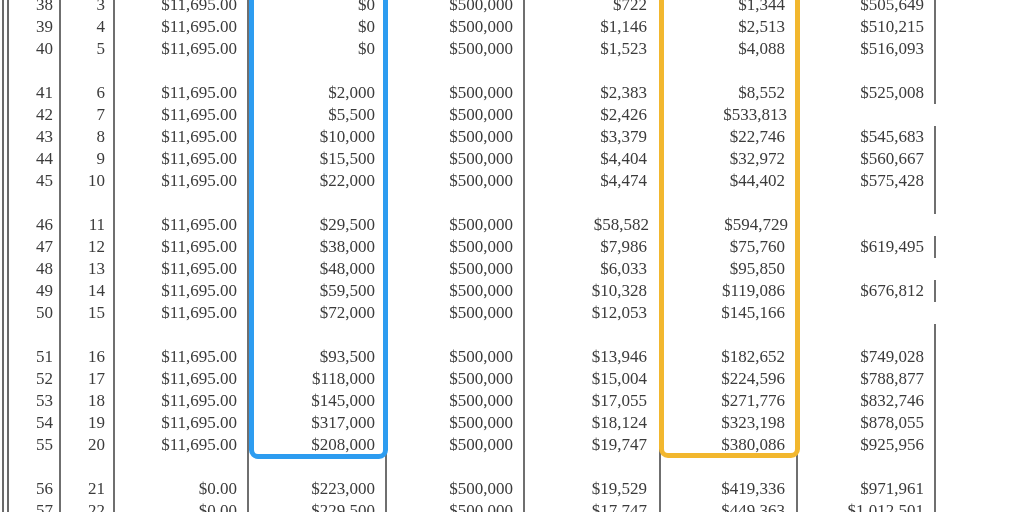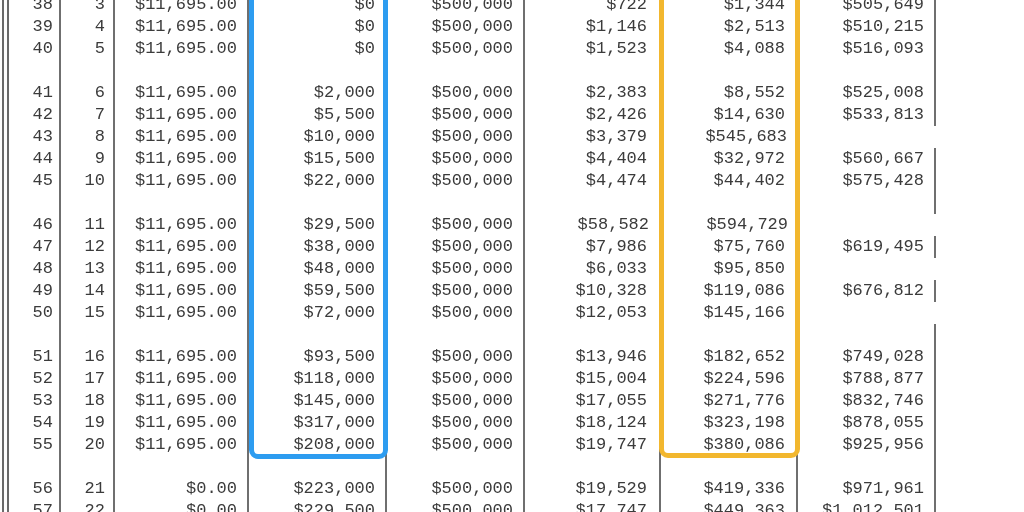"38" .screen { font-family: Liberation Mono, monospace -> Liberation Serif, serif }
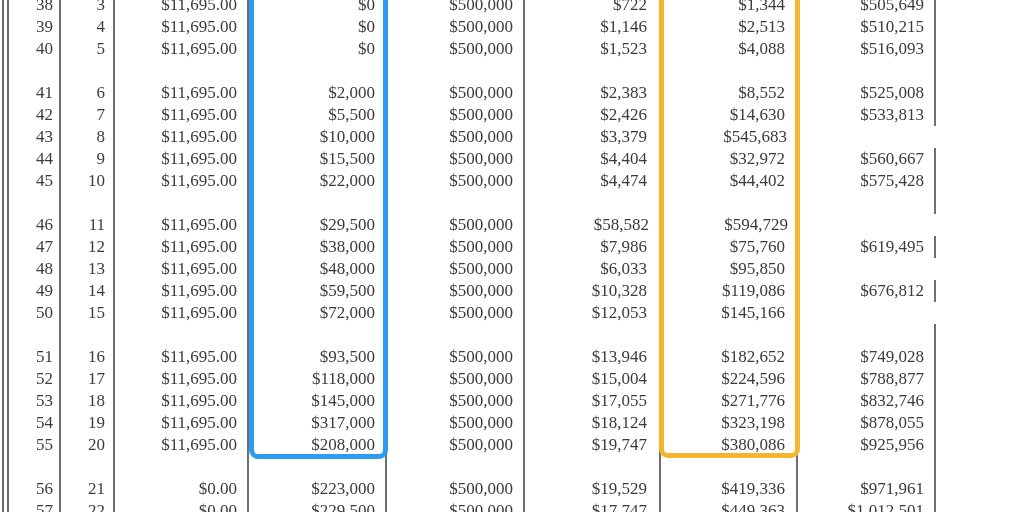"$14,630" div.cell { html: <div>$14,630</div> -> none }
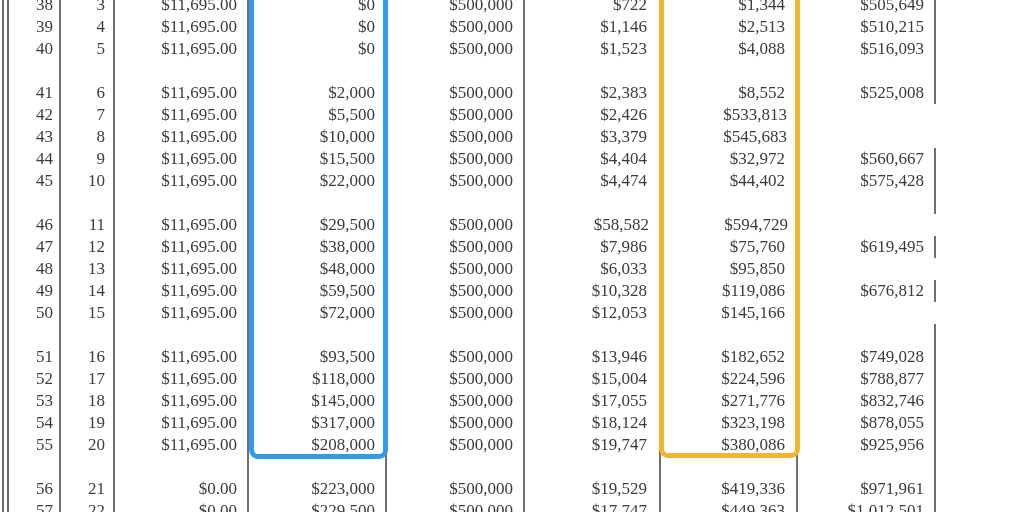"$22,746" div.cell { html: none -> <div>$22,746</div> }
